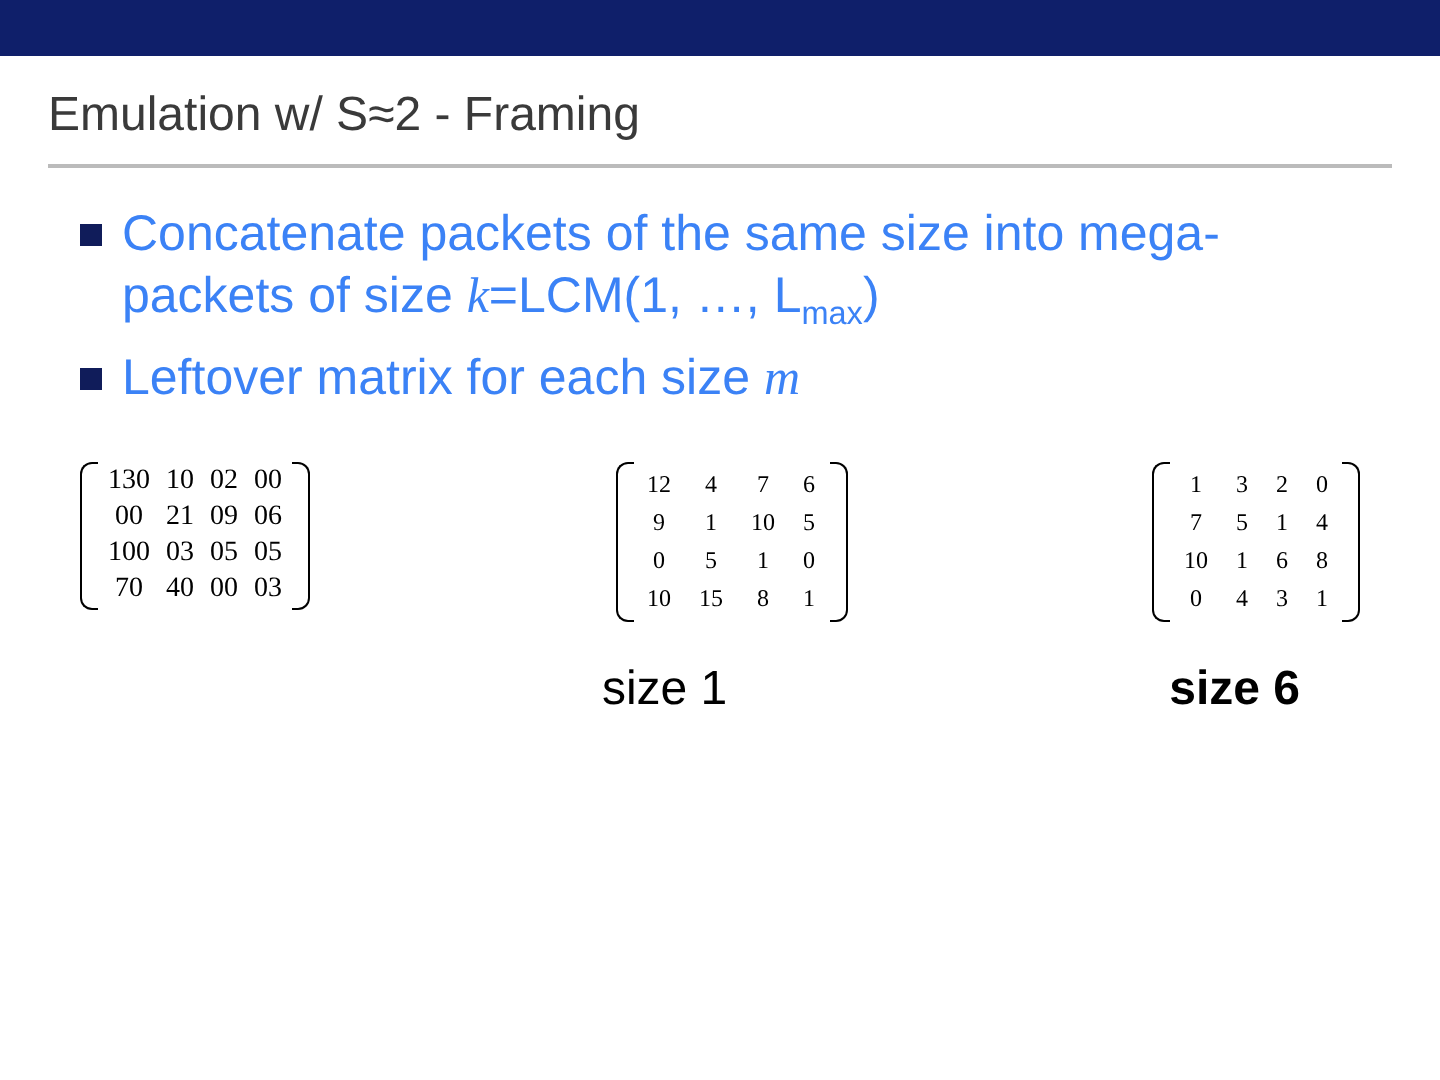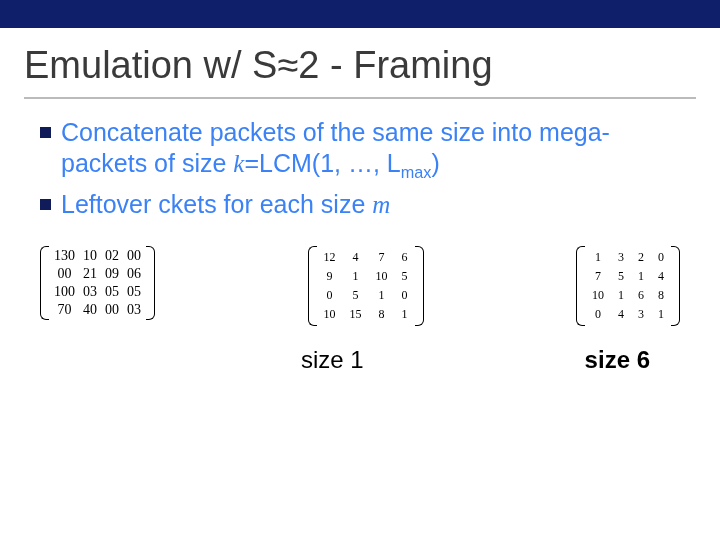"Emulation w/ S≈2 - Framing" .title { font-size: 38px -> 24px }
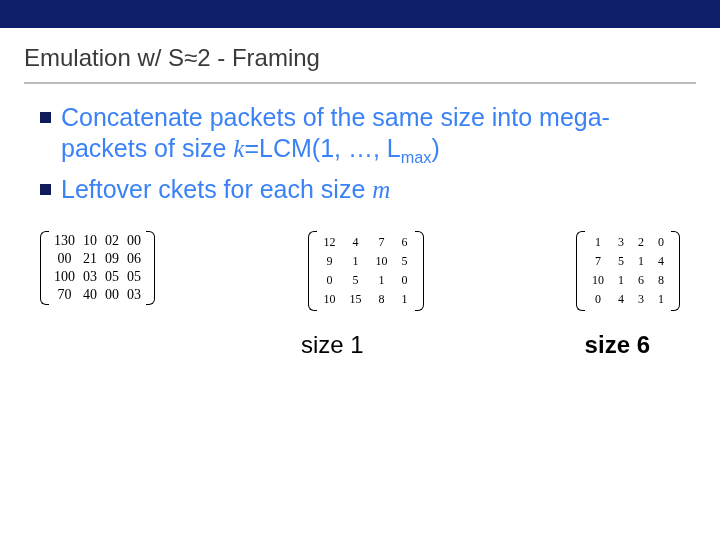"Leftover ckets for each size" span { text: ckets -> matrix }
